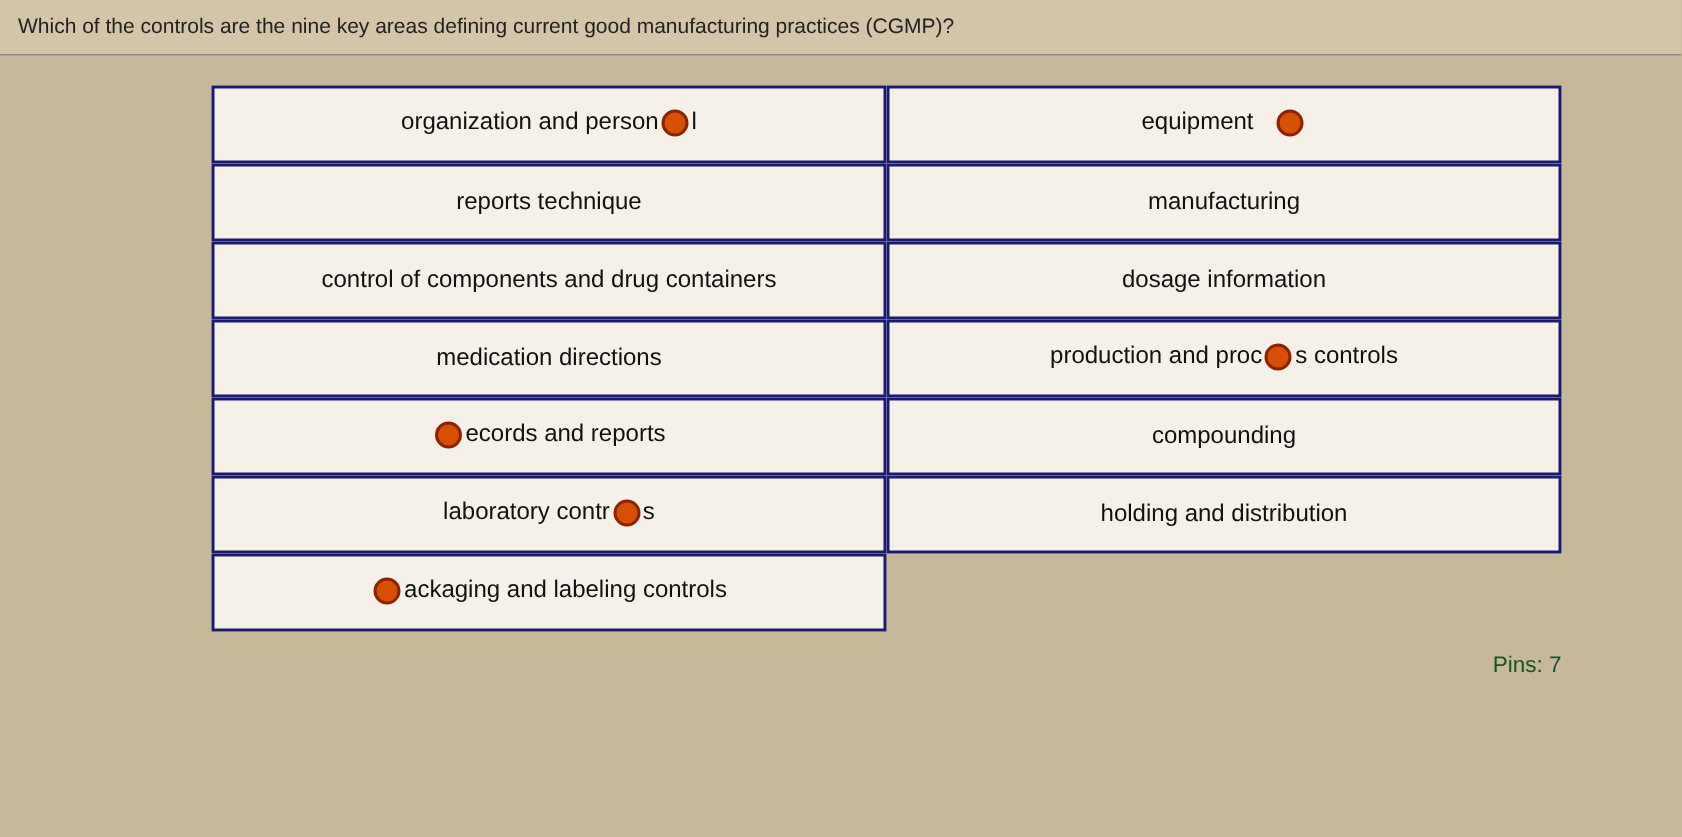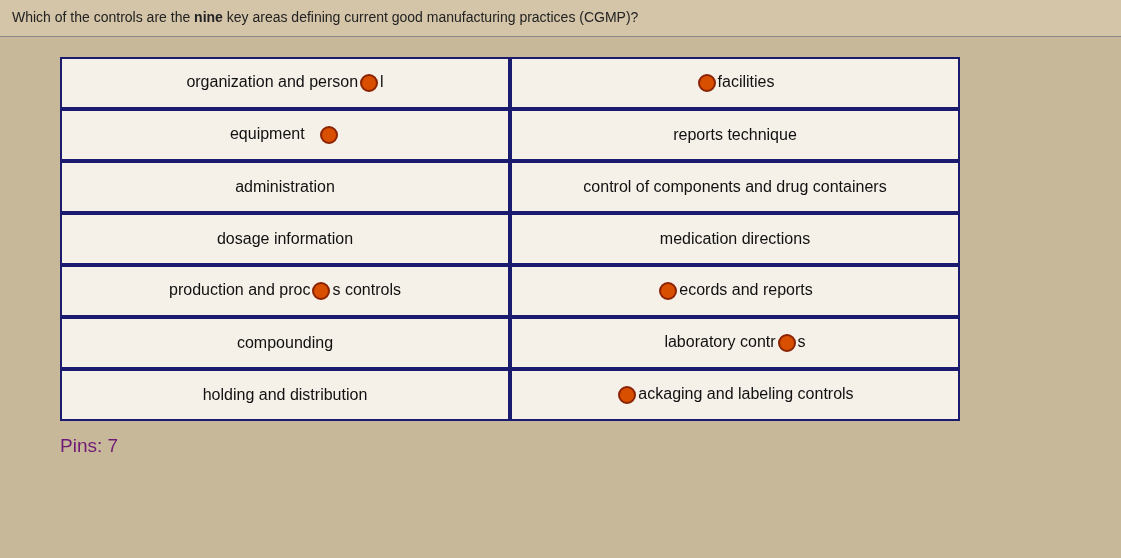"nine" .top-bar strong { font-weight: bold -> normal }
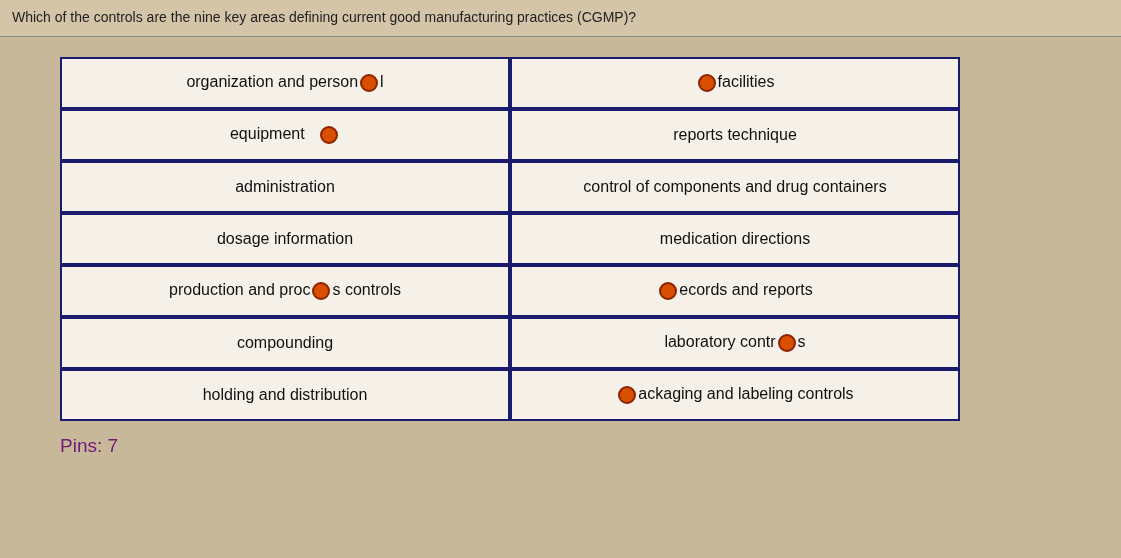"organization and person l" .main-content { align-items: flex-start -> flex-end }
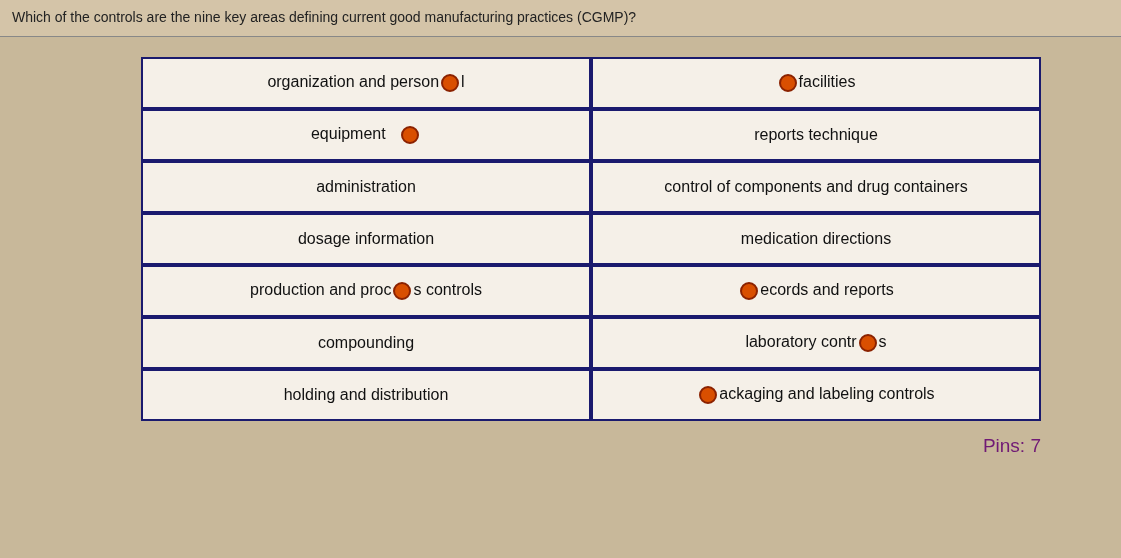"facilities" div.cell { html: <div> <span><span></span>facilities</span> </div> -> none }
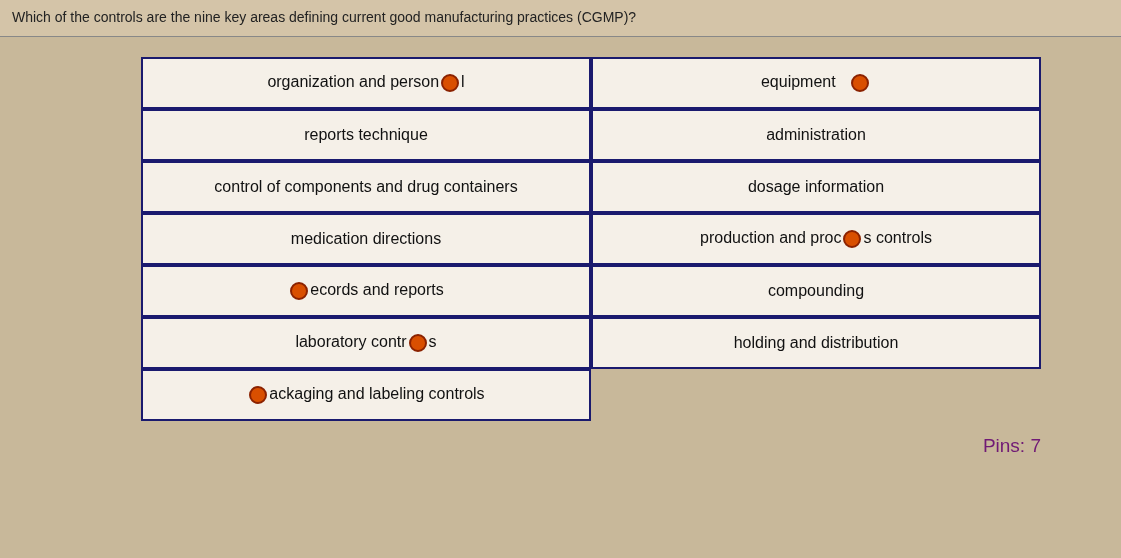"administration" span.cell-text { text: administration -> manufacturing }
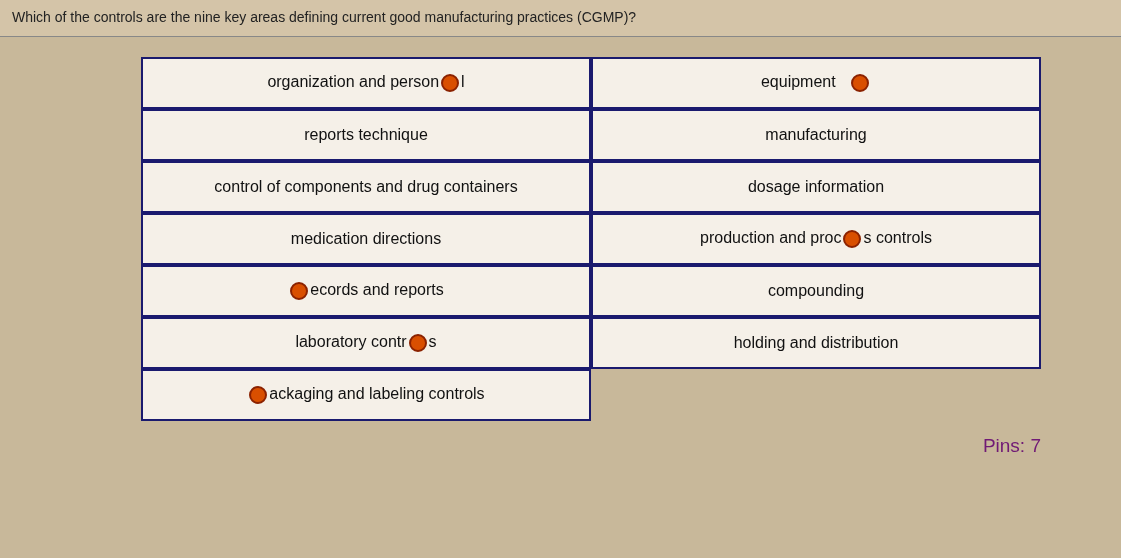"Pins: 7" .pins-row { color: #701a75 -> #14532d; font-size: 19px -> 15px }
